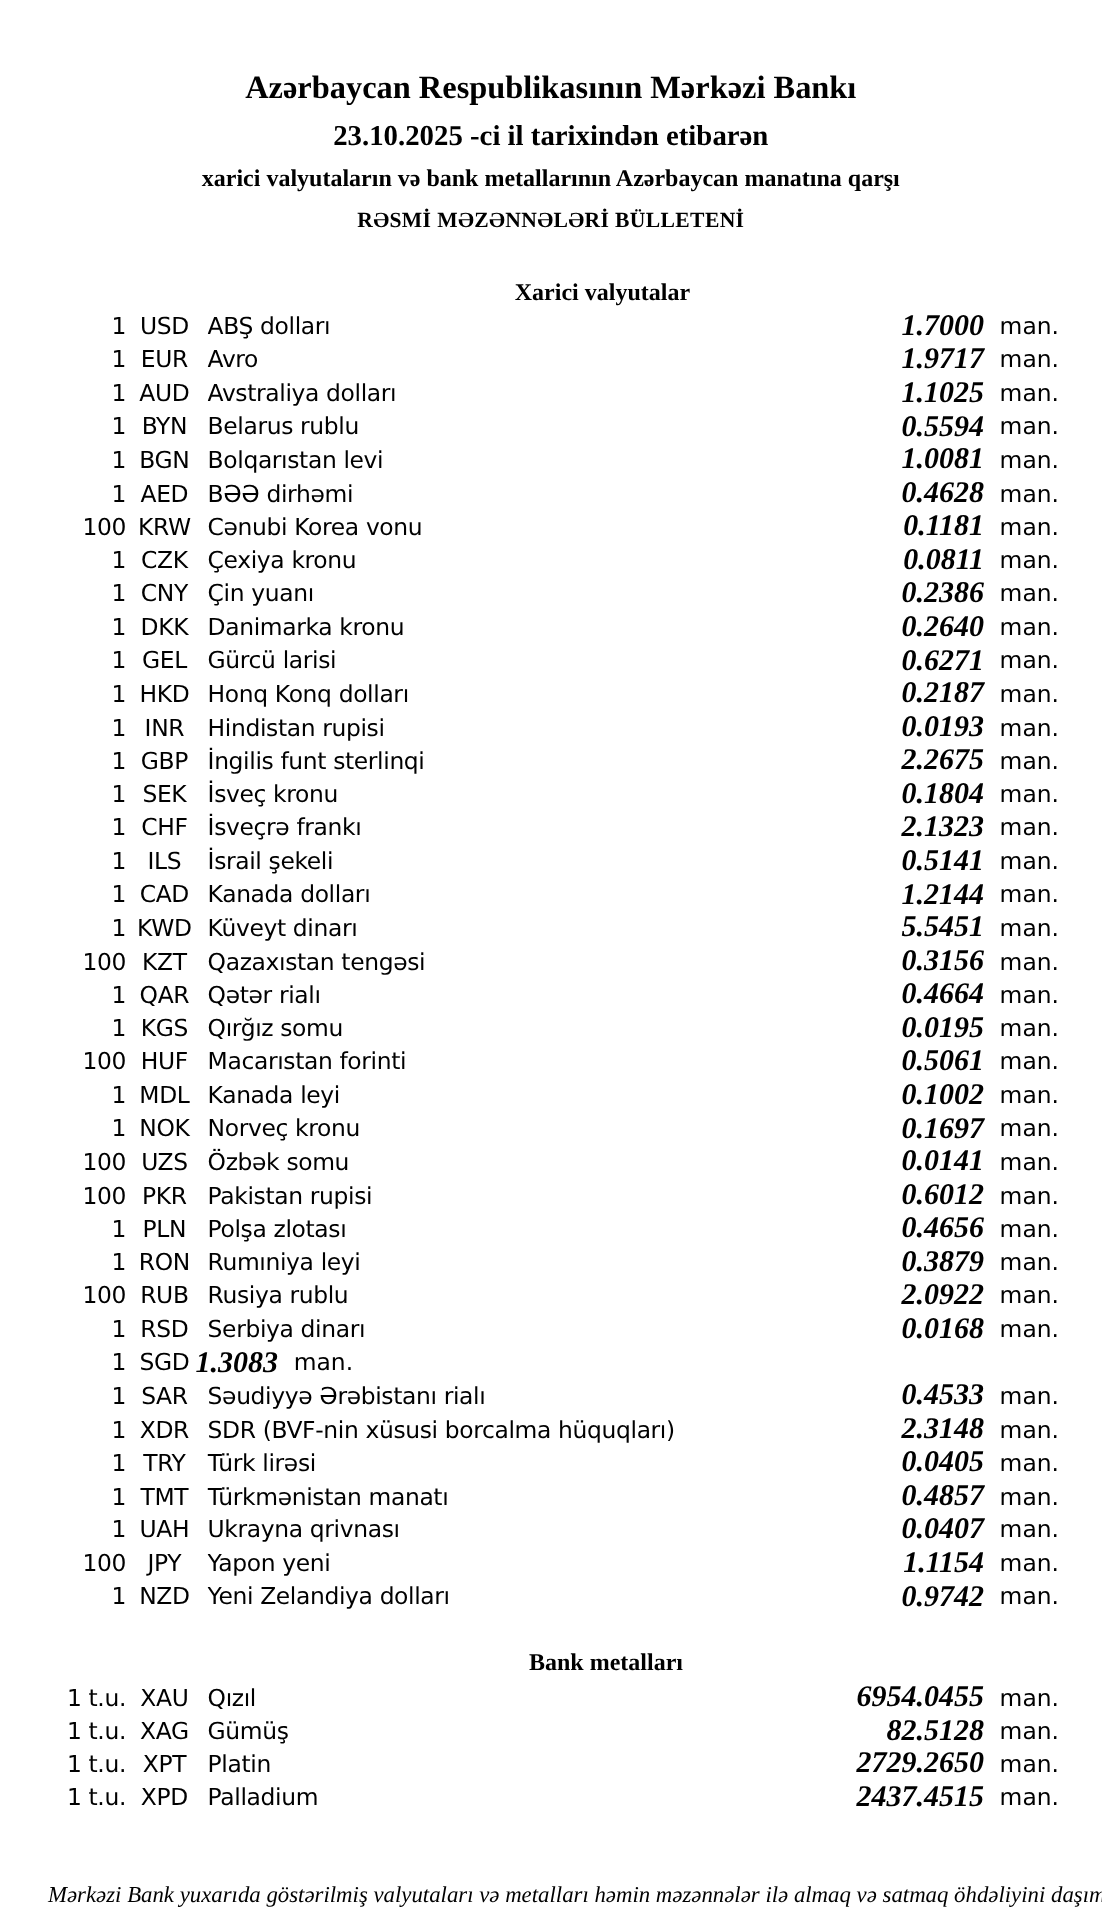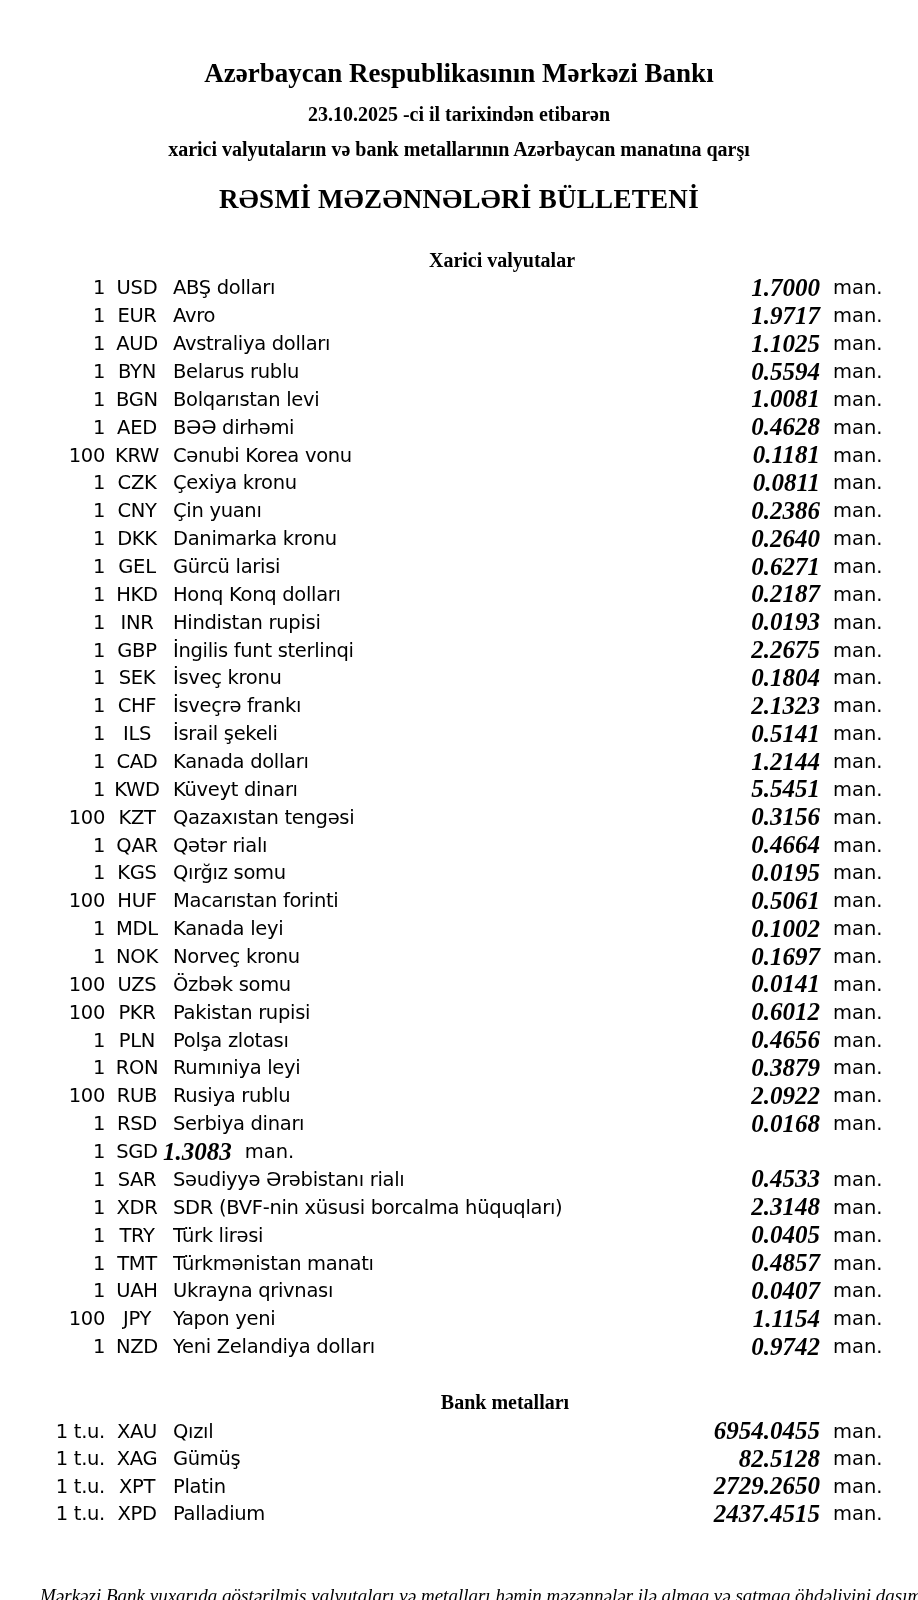"23.10.2025 -ci il tarixindən etibarən" .title-date { font-size: 20px -> 24px }
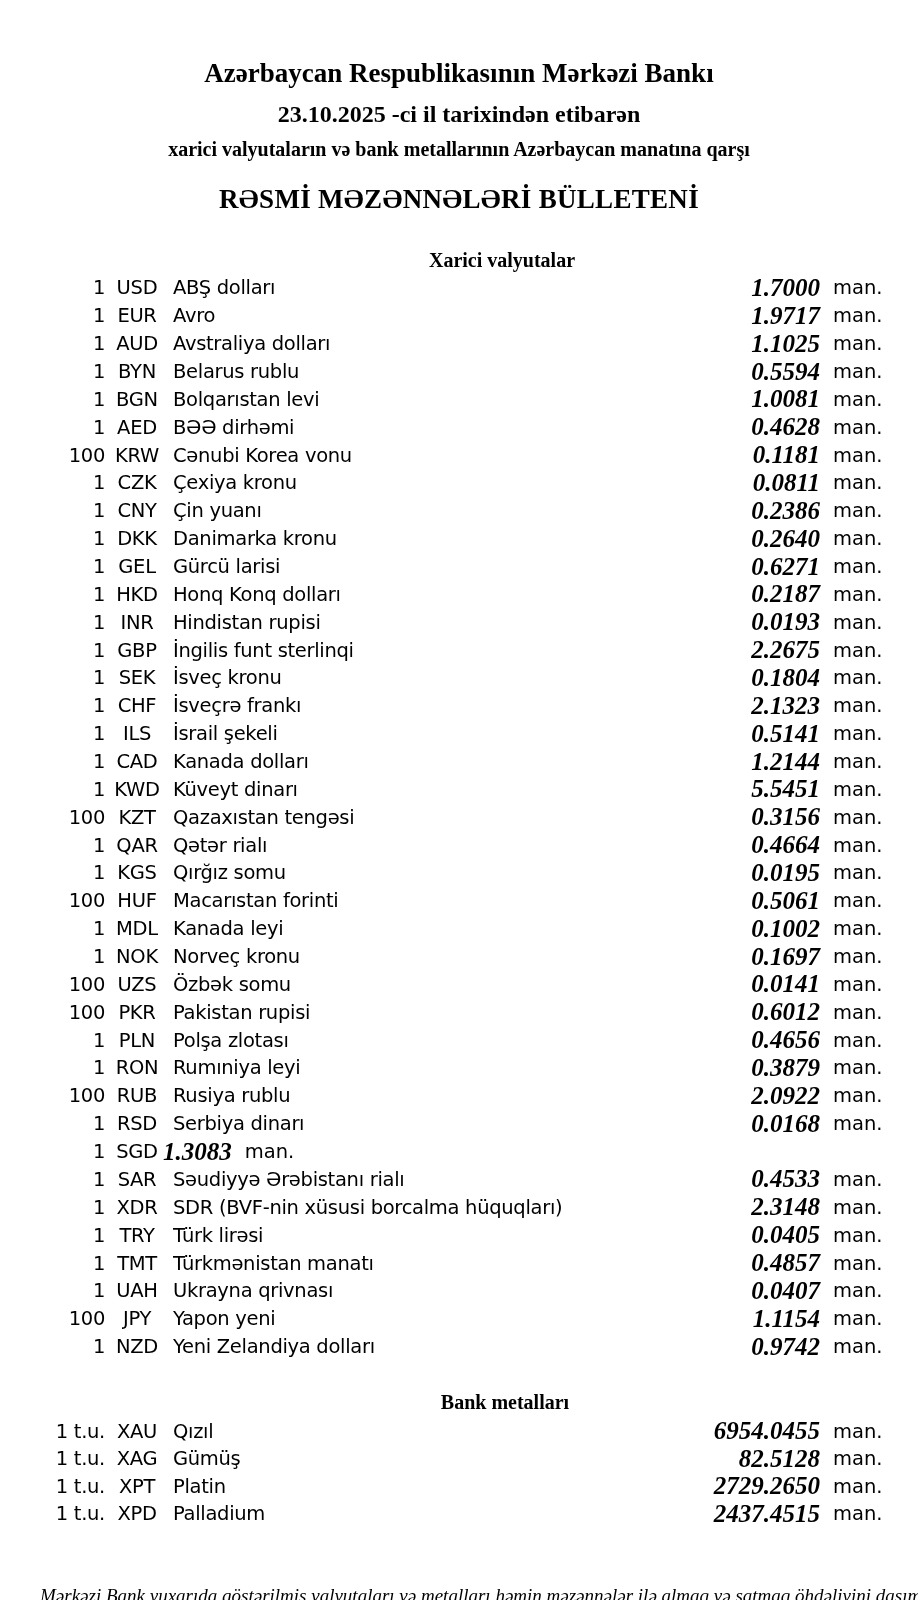"RƏSMİ MƏZƏNNƏLƏRİ BÜLLETENİ" .title-bullet { font-size: 27px -> 18px; margin-top: 25px -> 9px }
